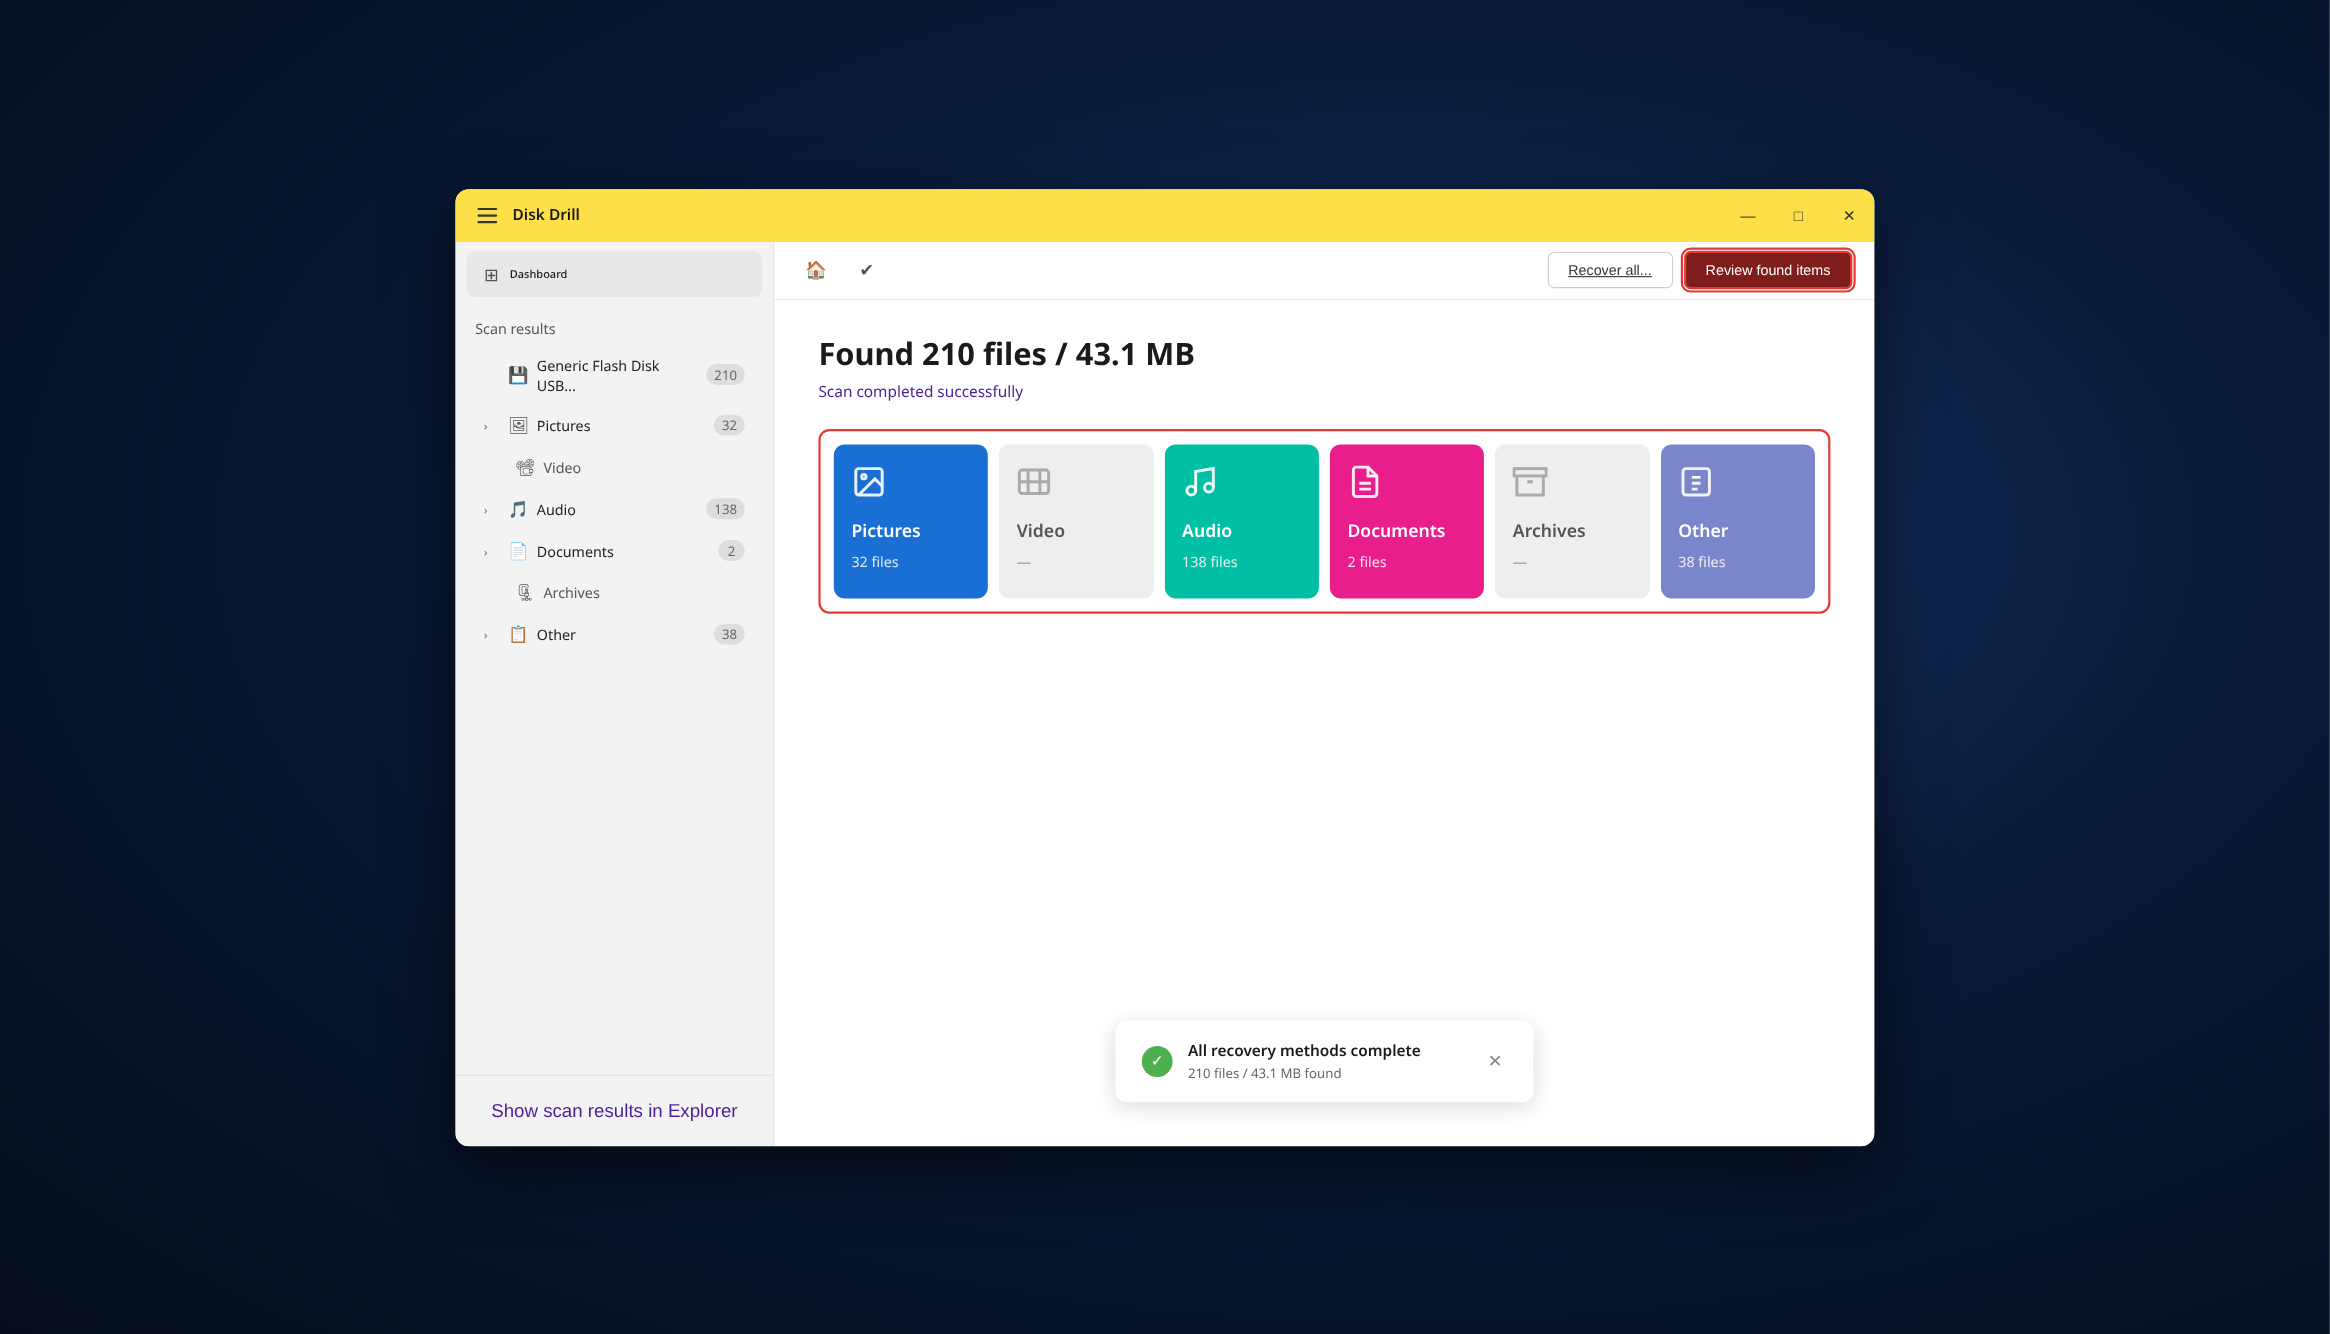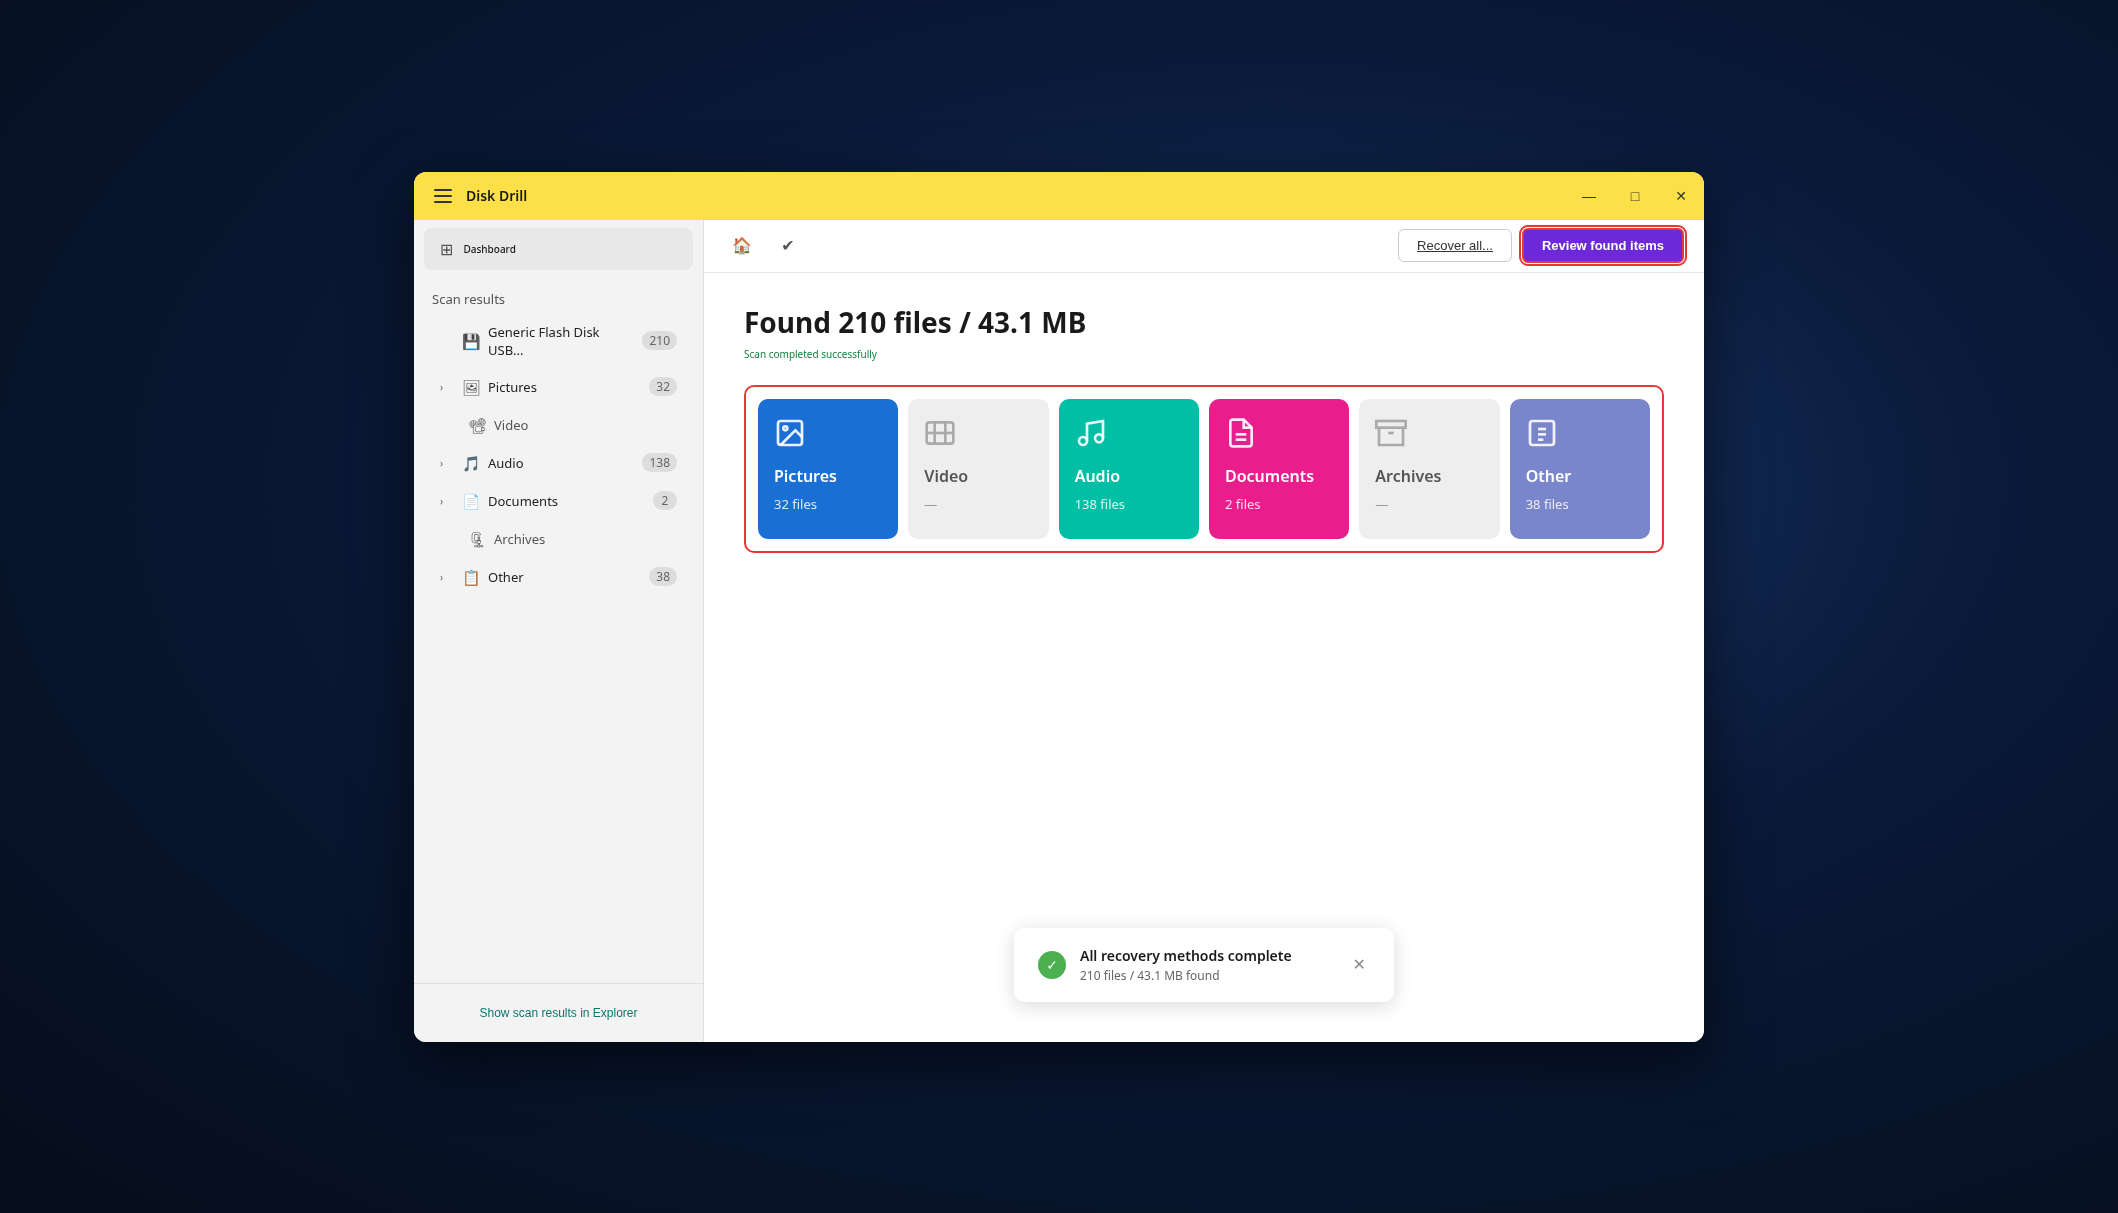"Review found items" .review-btn { background: #6d28d9 -> #7f1d1d; font-weight: 700 -> 400 }
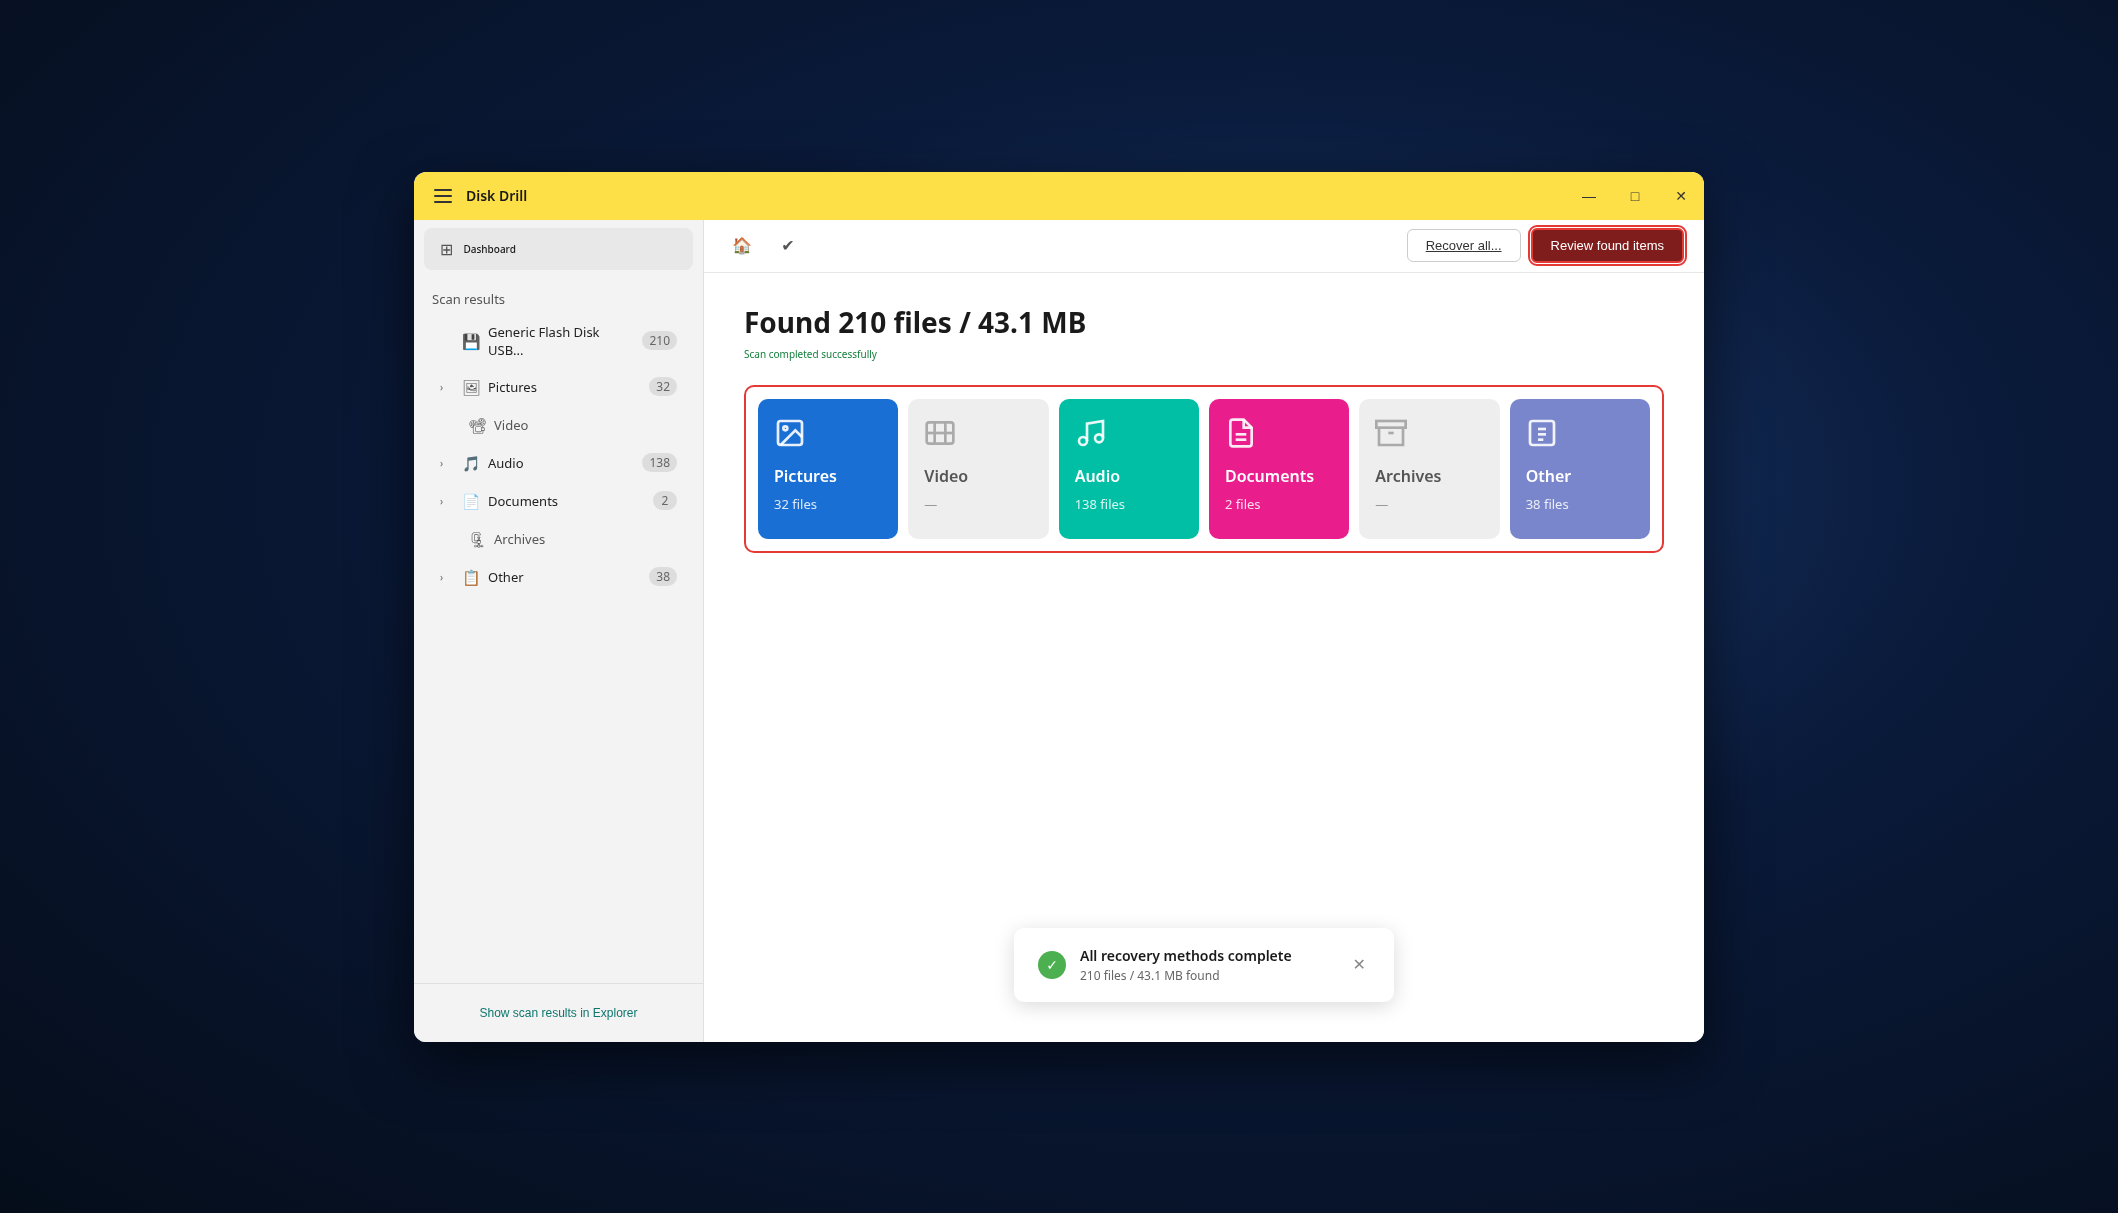"Scan completed successfully" .scan-status { color: #15803d -> #4c1d95; font-size: 10px -> 14px }
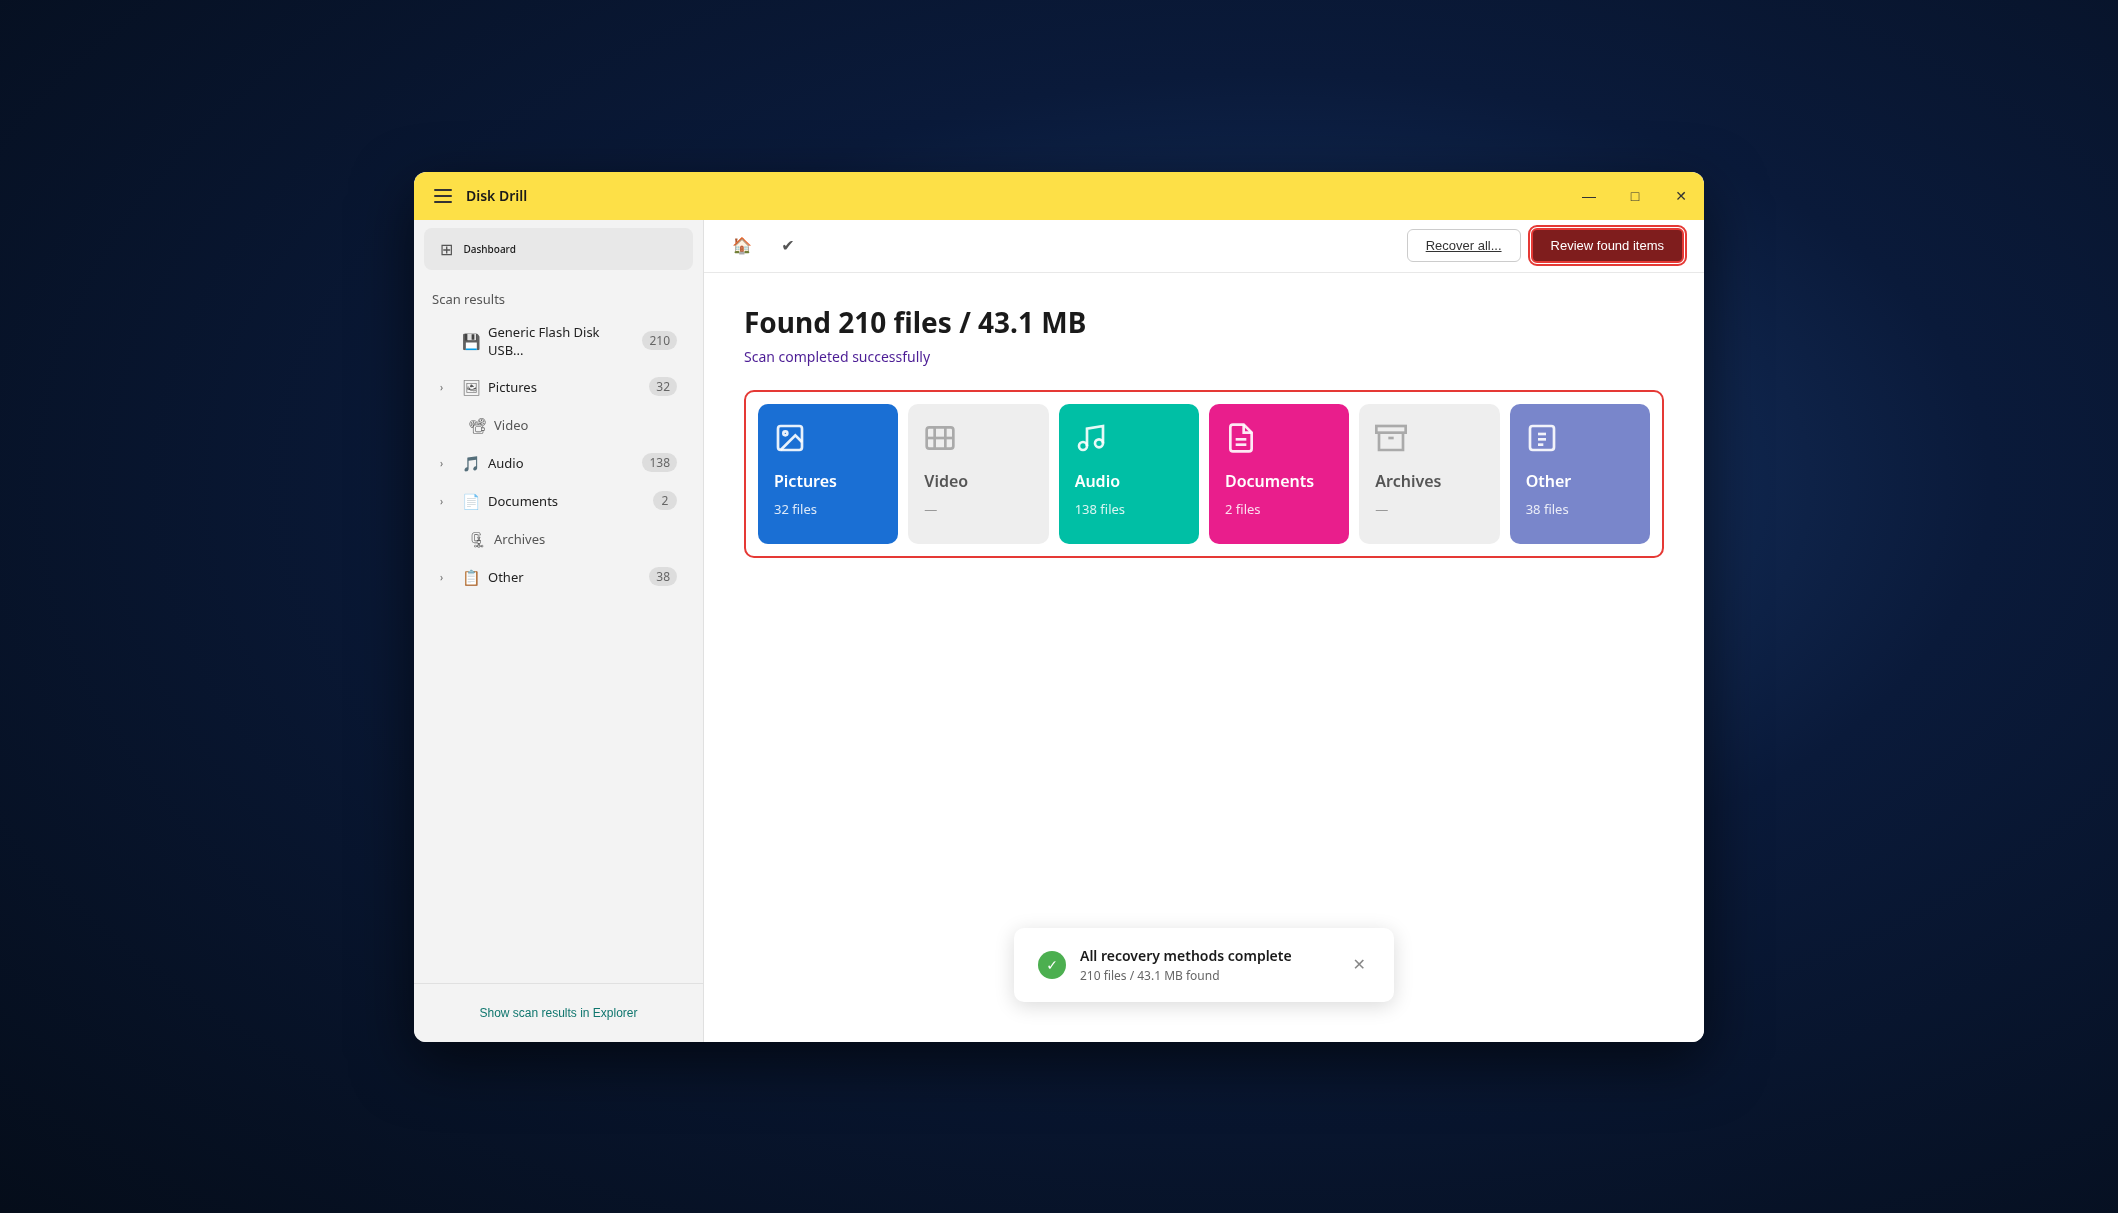"Show scan results in Explorer" .show-explorer-btn { color: #0f766e -> #4c1d95; font-size: 12px -> 17px }
